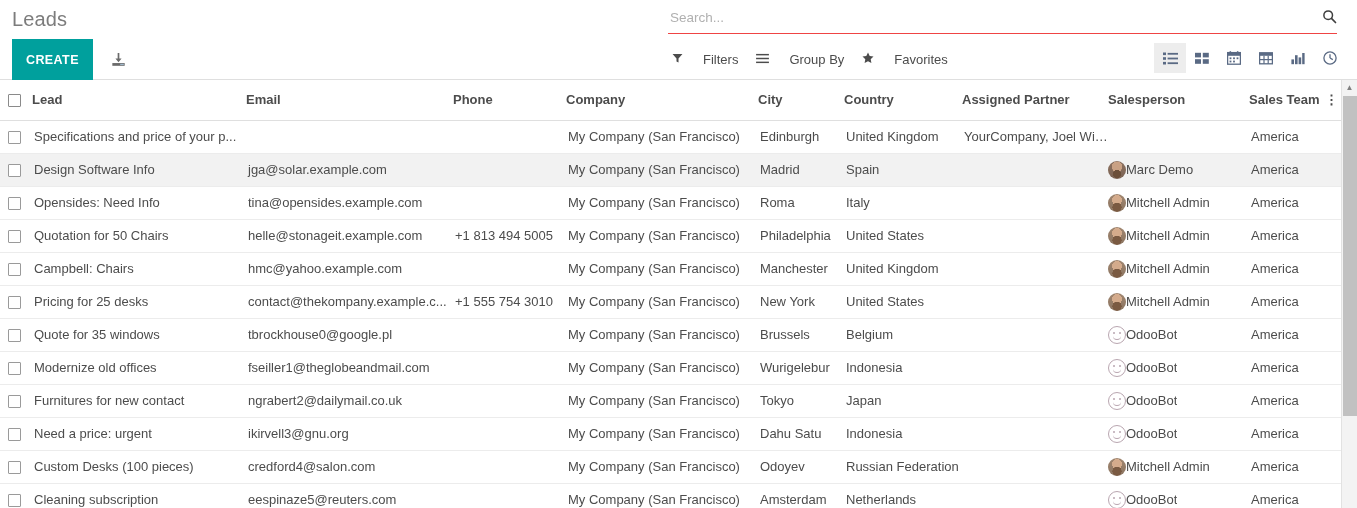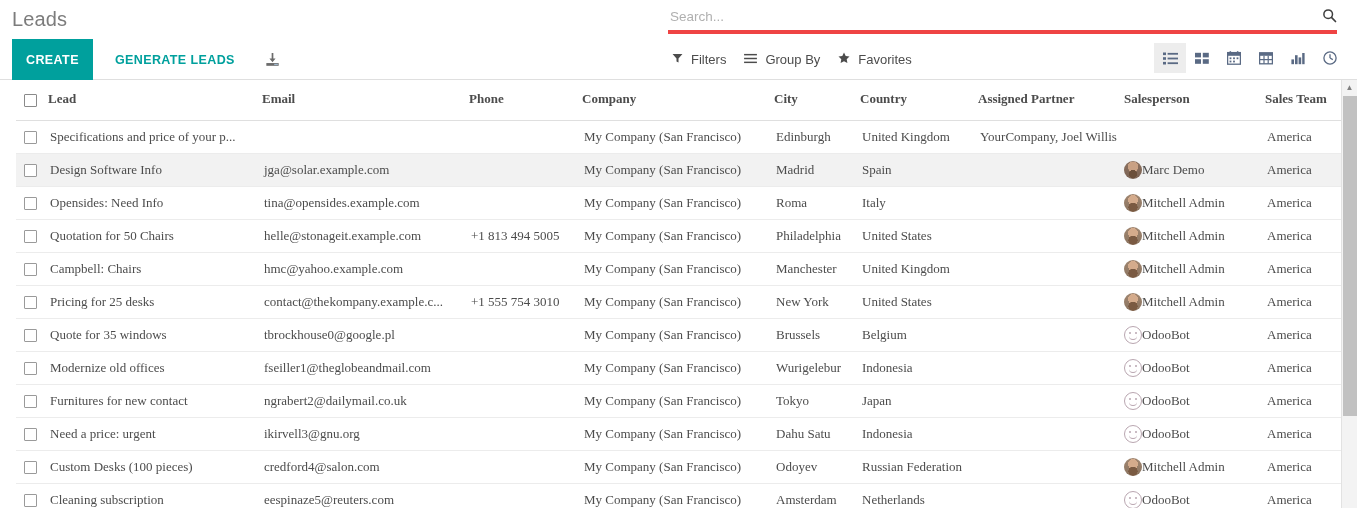"Search..." .search-wrap { border-bottom: 4px solid #ef4444 -> 1px solid #ef4444 }
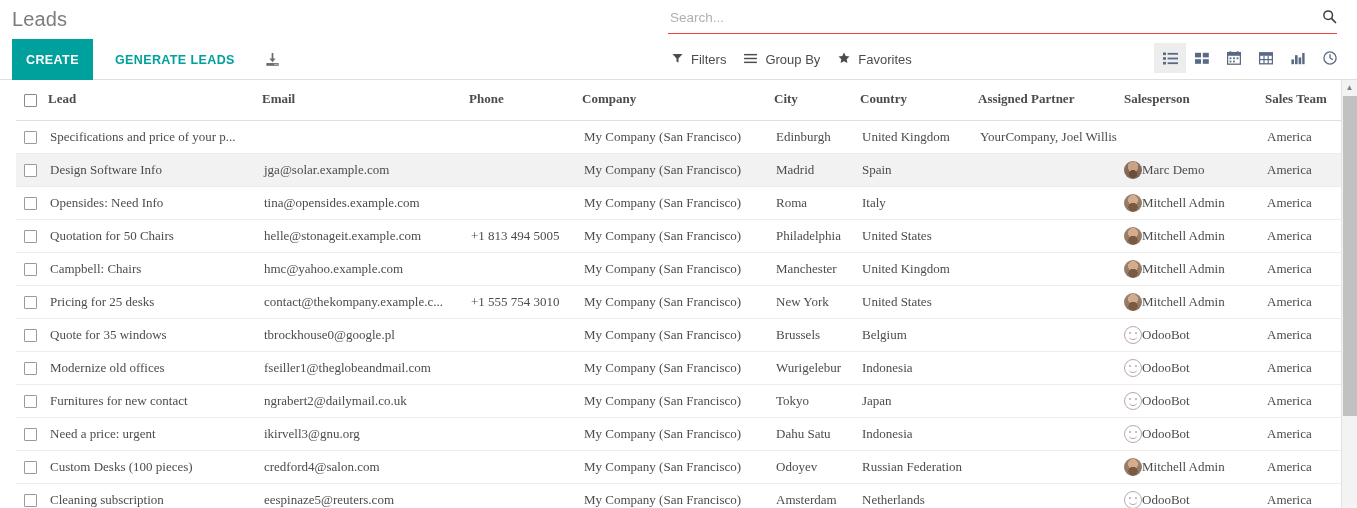"GENERATE LEADS" button.btn-link { html: <button>GENERATE LEADS</button> -> none }
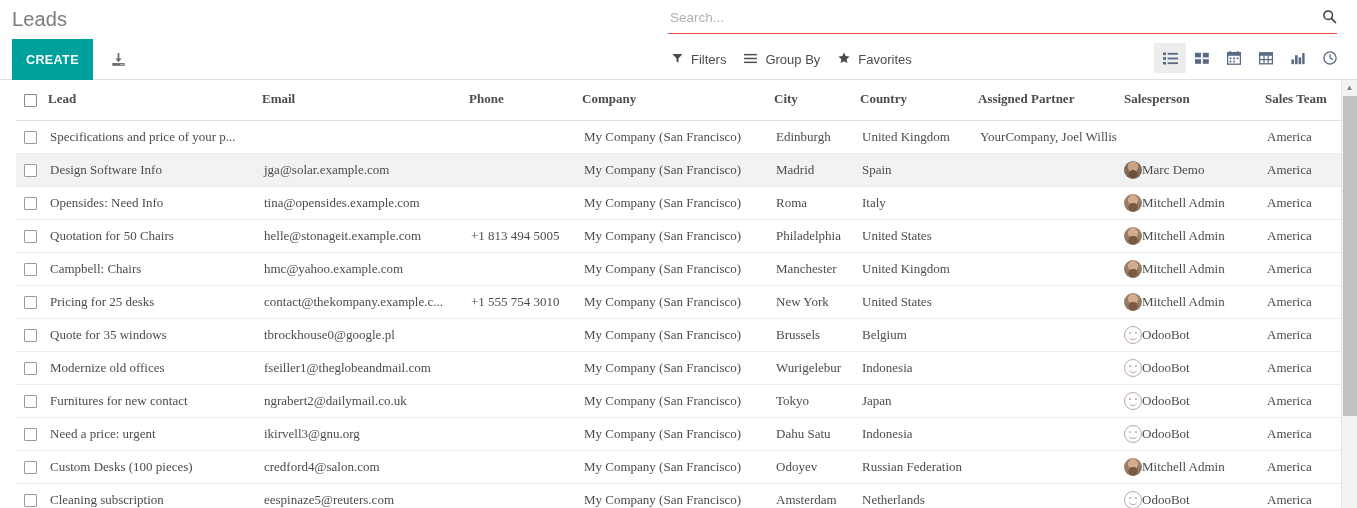"Filters" .filter-item { gap: 8px -> 20px }
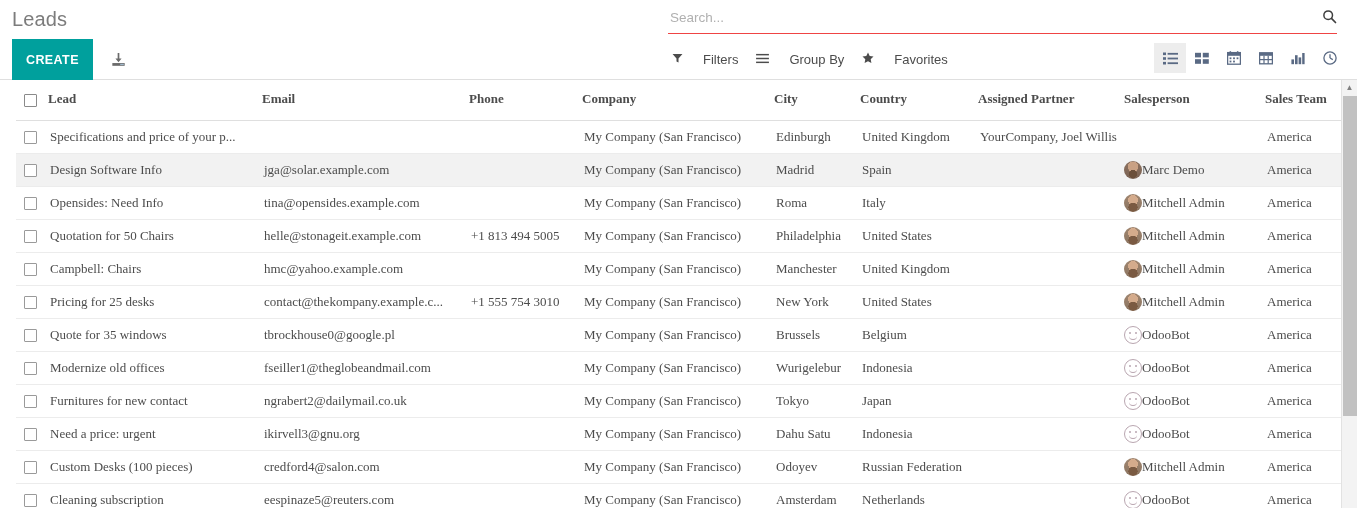"Lead" .table-scroll-clip { font-family: Liberation Serif, serif -> none; left: 16px -> 0 }
